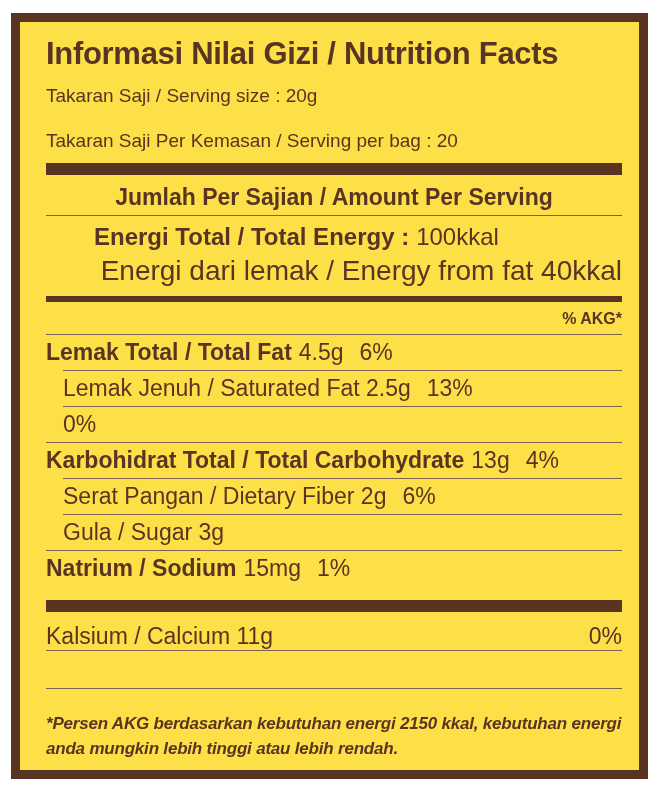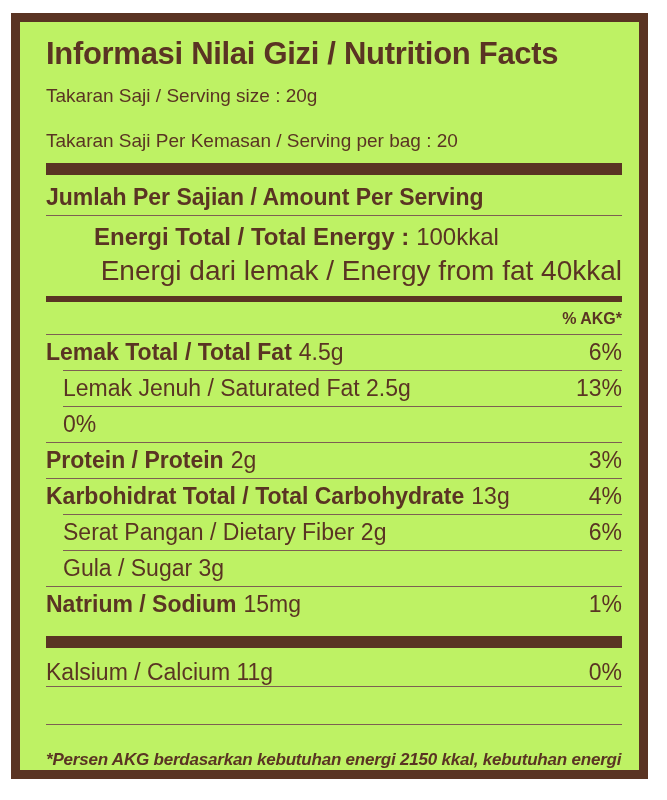"Informasi Nilai Gizi / Nutrition" .label { background: #bef264 -> #fde047 }
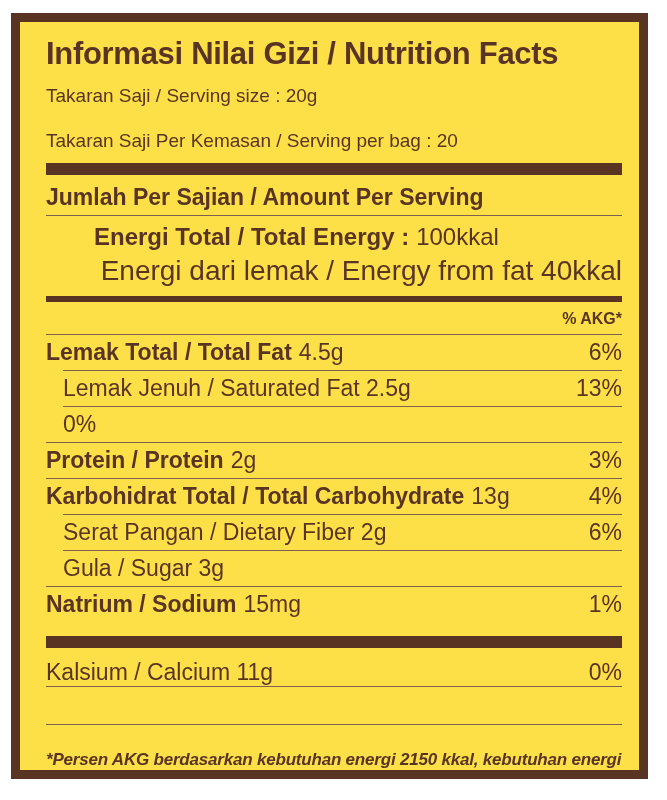"Jumlah Per Sajian / Amount" .amount-header { text-align: none -> center }
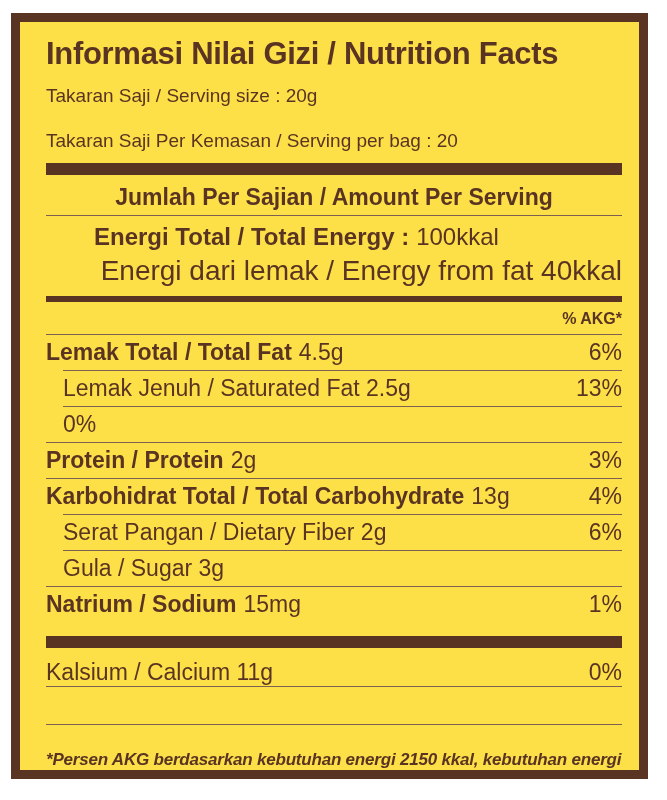"Lemak Total / Total Fat" .row { justify-content: space-between -> flex-start }
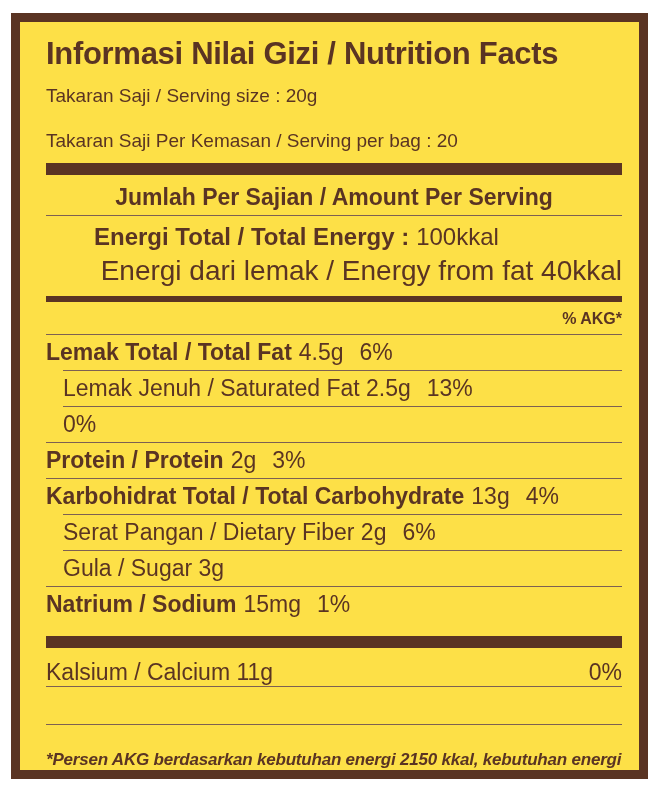"Protein / Protein 2g" div.row { html: <div> <span><span>Protein / Protein</span><span>2g</span></span> <span>3%</span> </div> -> none }
